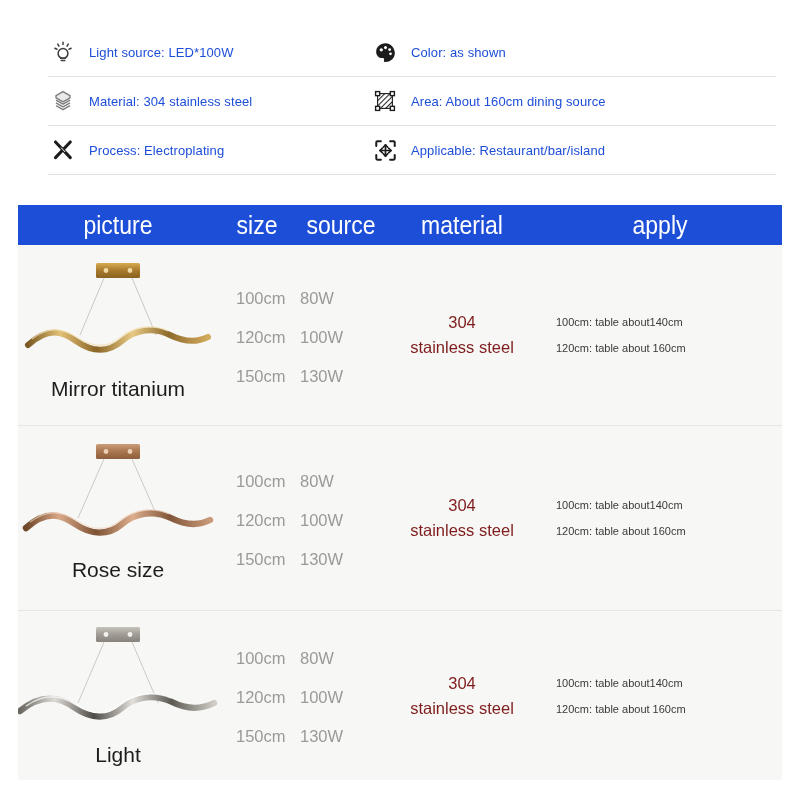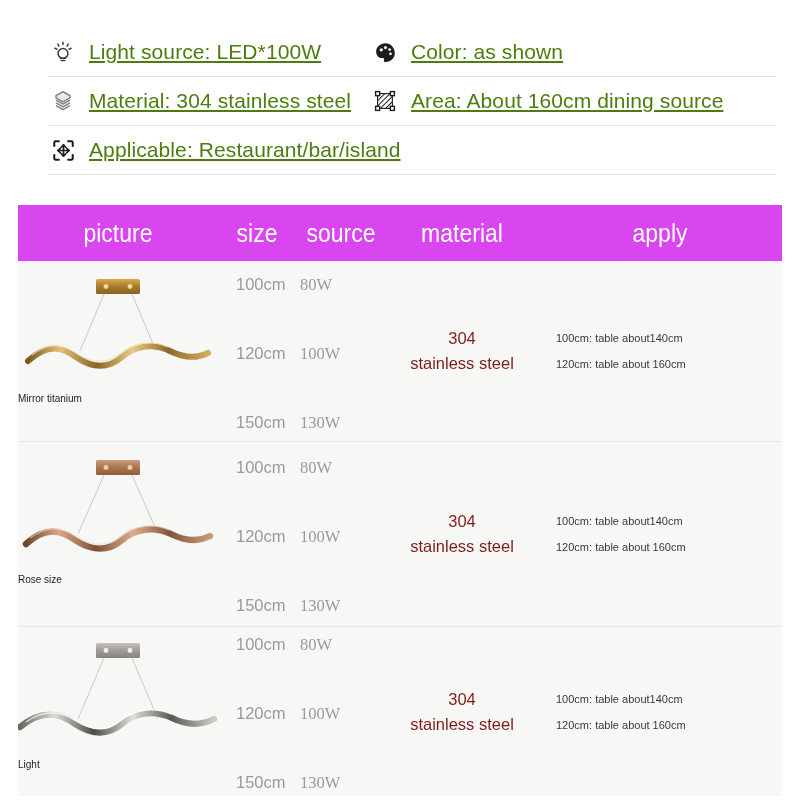"Light source: LED*100W" .spec-text { color: #4d7c0f -> #1d4ed8; font-size: 21px -> 13px; text-decoration: underline -> none }
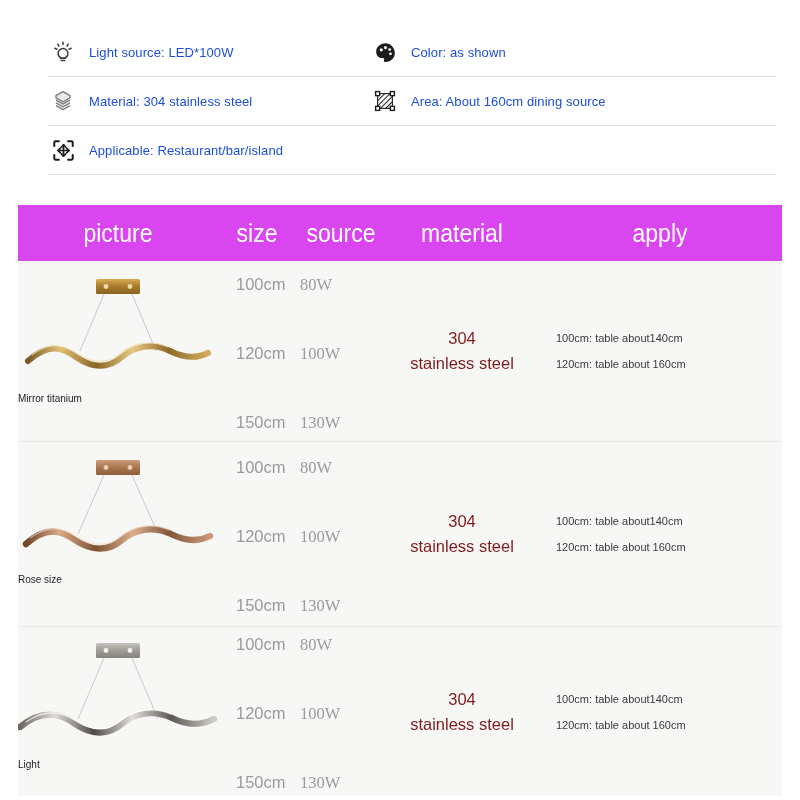"Process: Electroplating" div.spec-cell { html: none -> <div> <span> <svg> <g> <line></line> <line></line> </g> <g> <line></line> </g> </svg> </span> <span>Process: Electroplating</span> </div> }
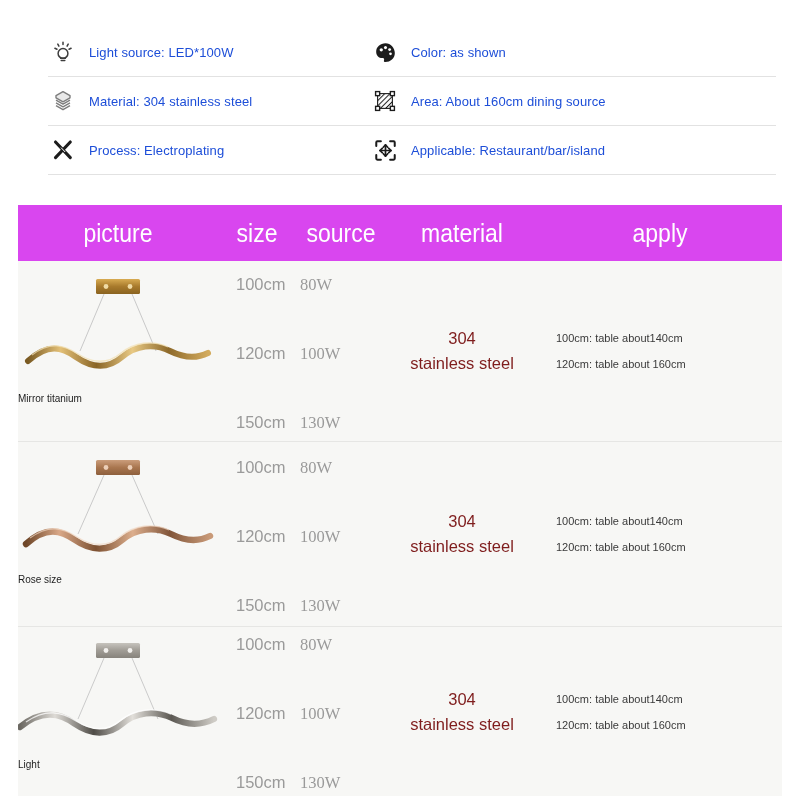"picture" .thead { background: #d946ef -> #1d4ed8; height: 56px -> 40px }
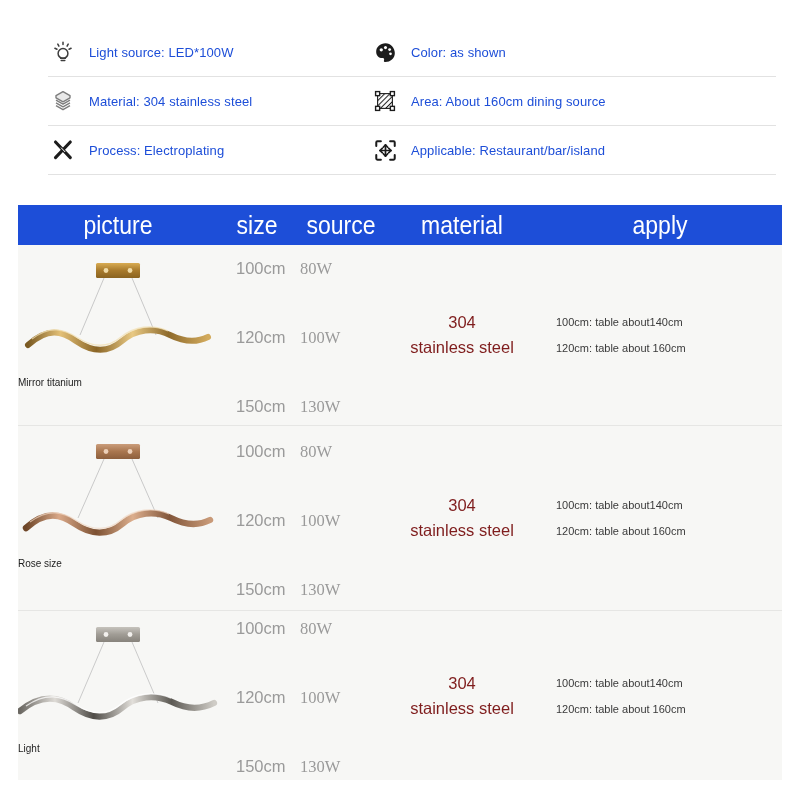"100cm" .stack { gap: 30px -> none }
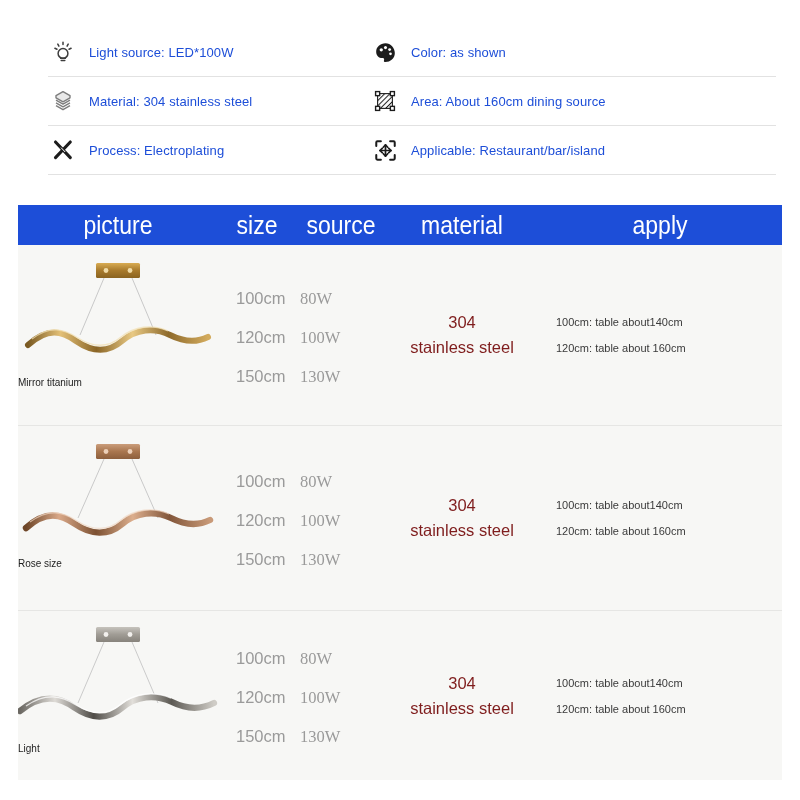"80W" .c-src .stack { font-family: Liberation Serif, serif -> none }
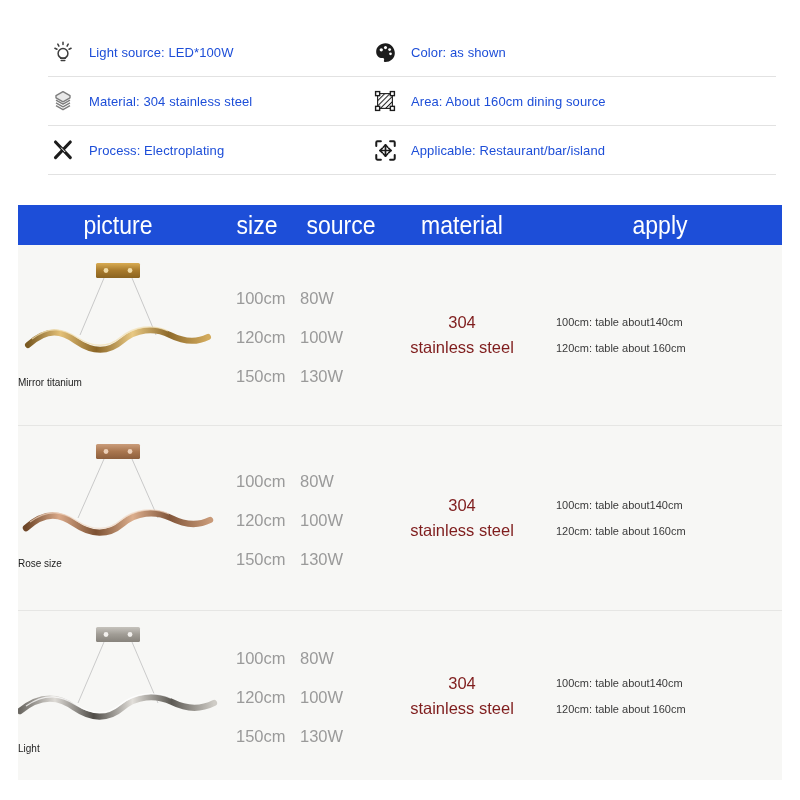"Mirror titanium" .lamp-caption { font-size: 10px -> 21px; text-align: none -> center }
